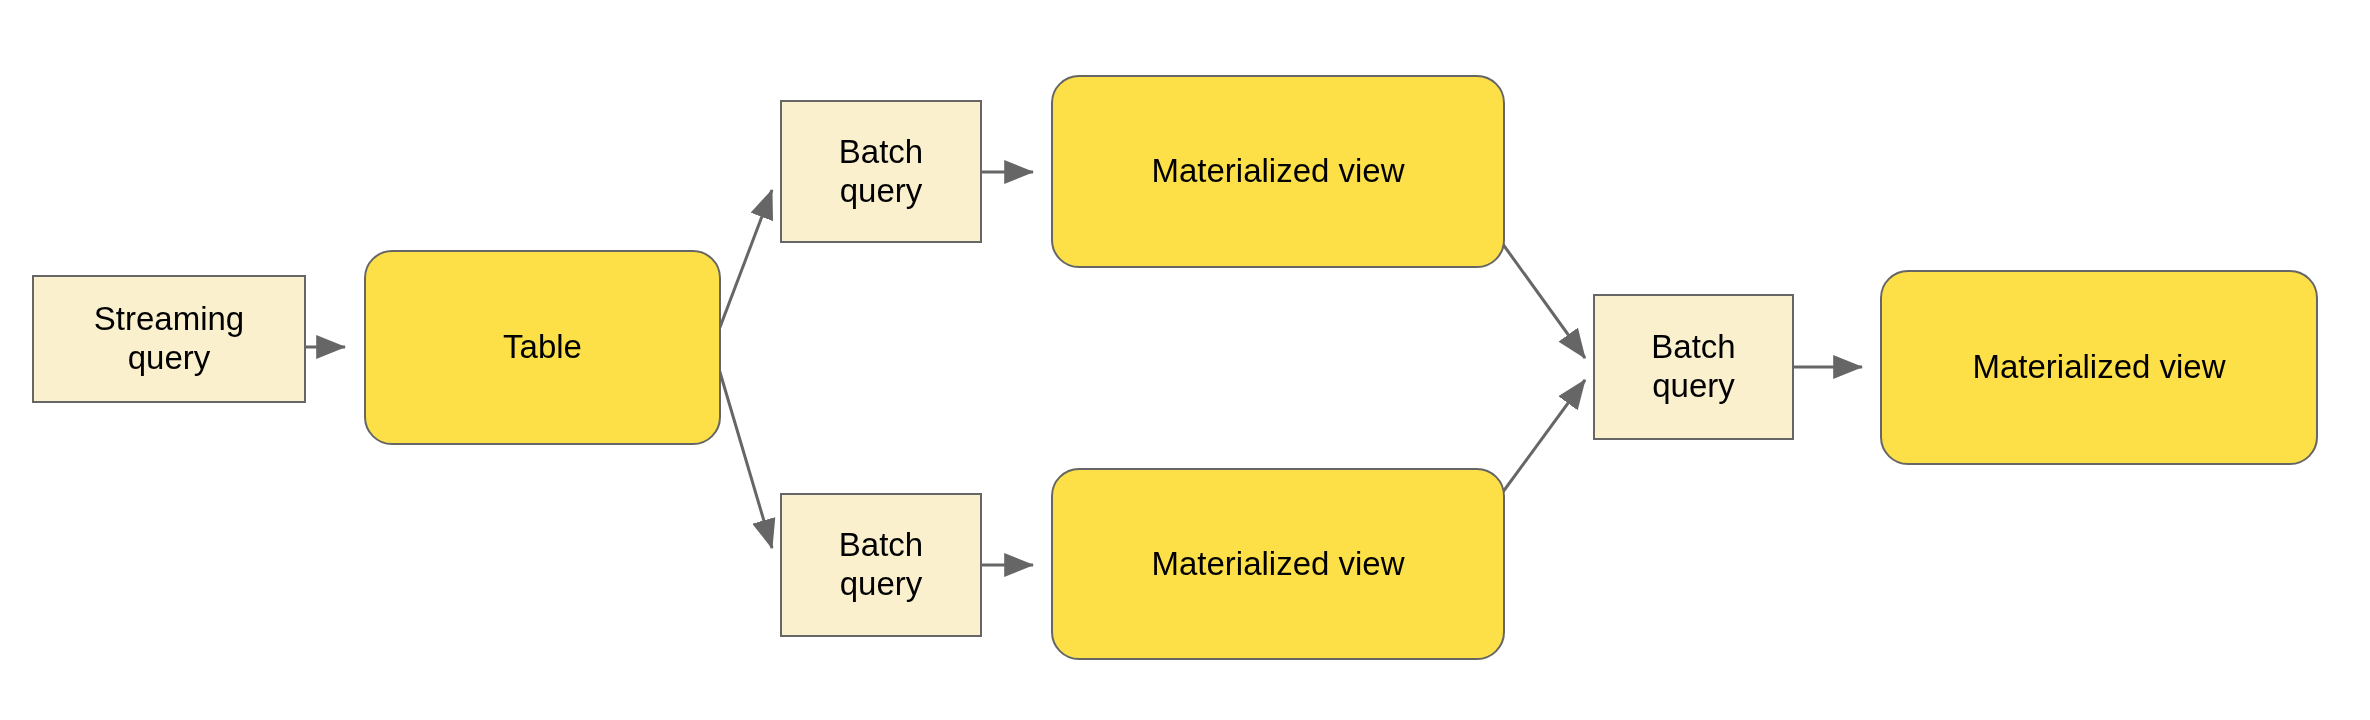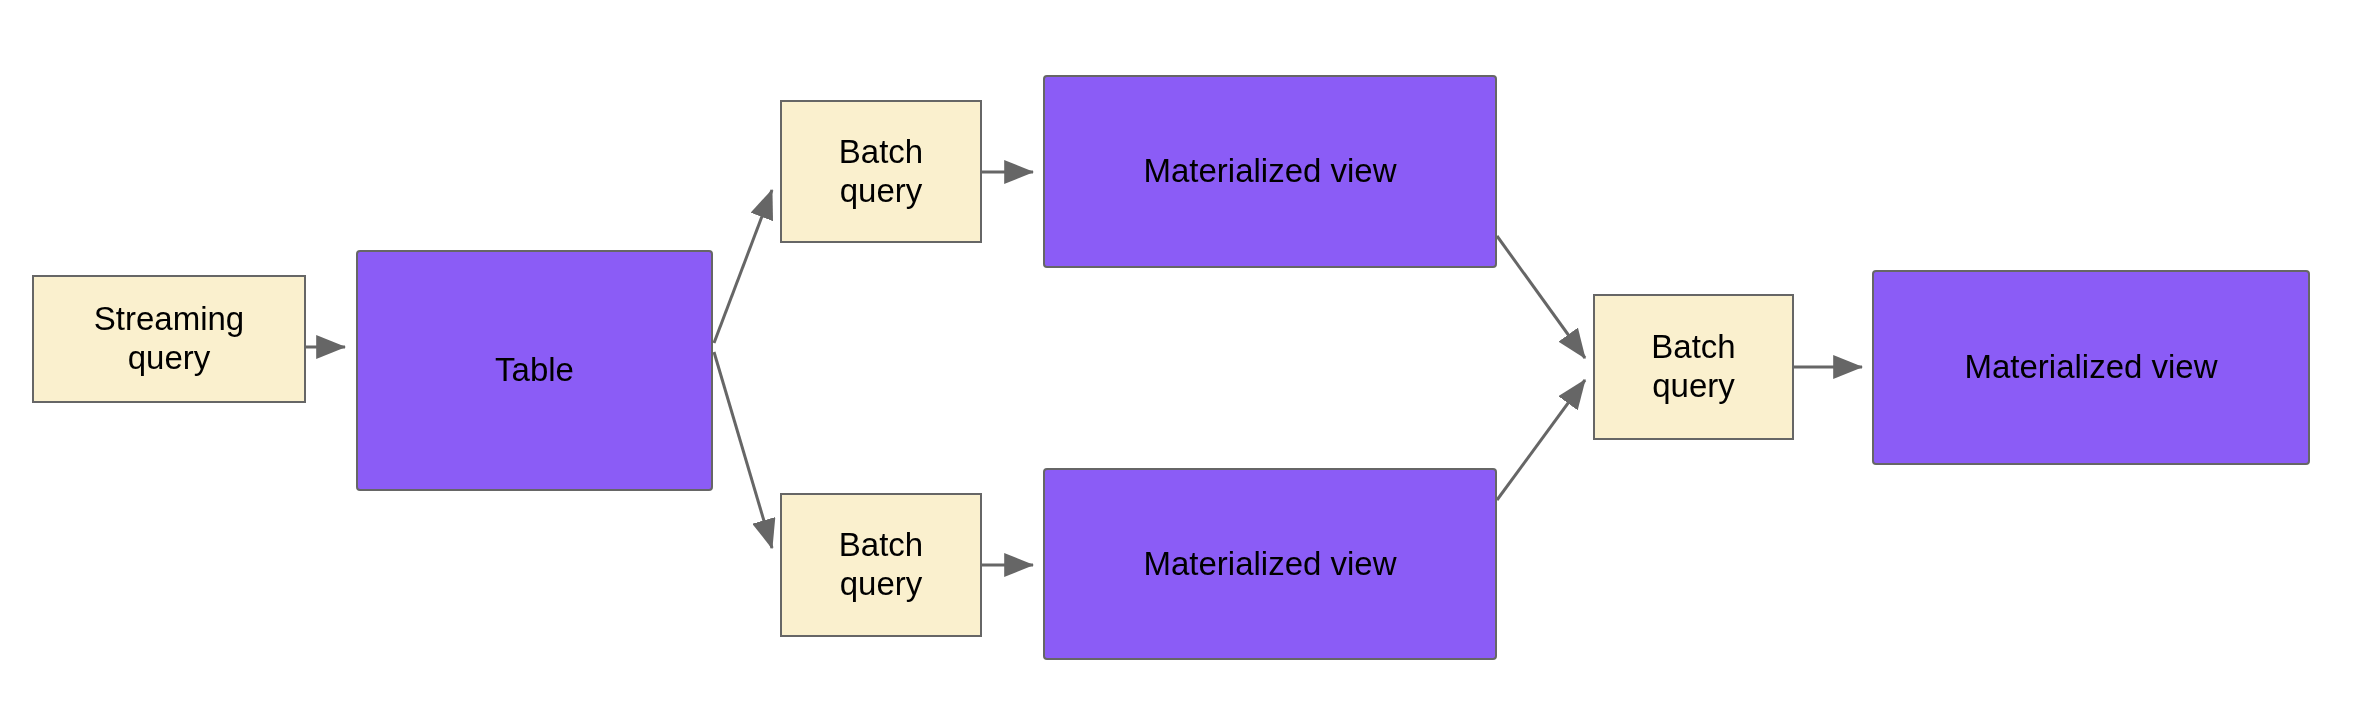"Materialized view" .node.store { background: #8b5cf6 -> #fde047; border-radius: 4px -> 28px; margin-left: none -> 8px }
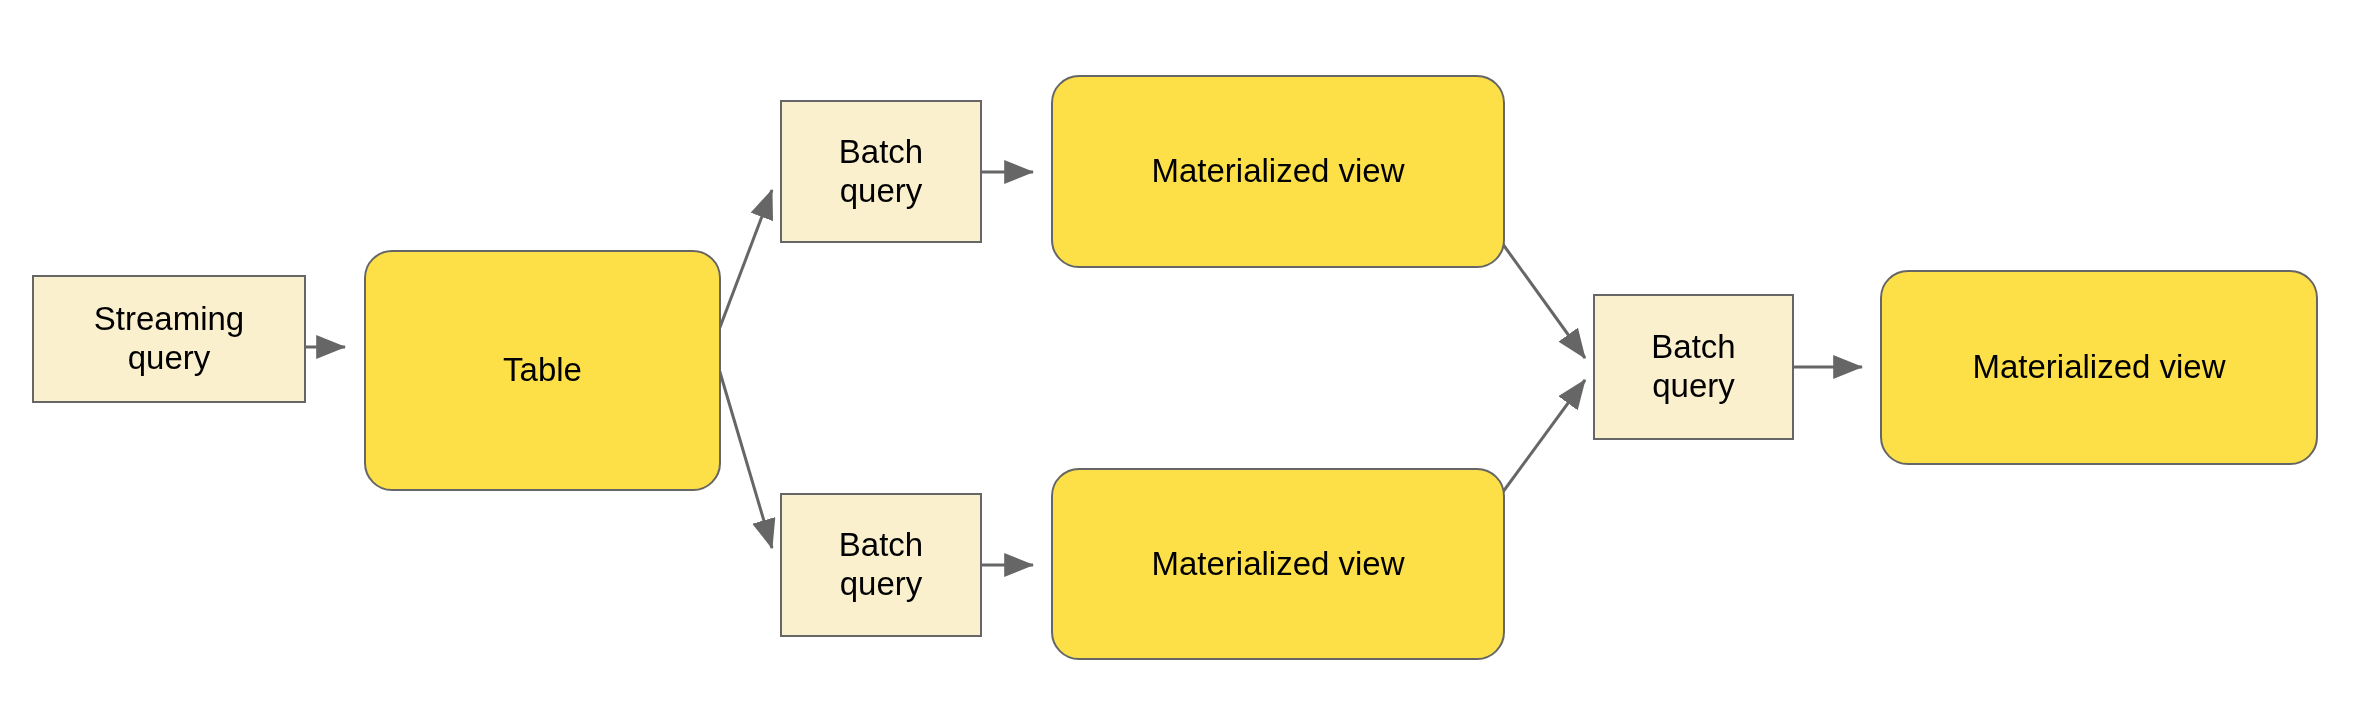"Table" div.node { height: 241px -> 195px }
